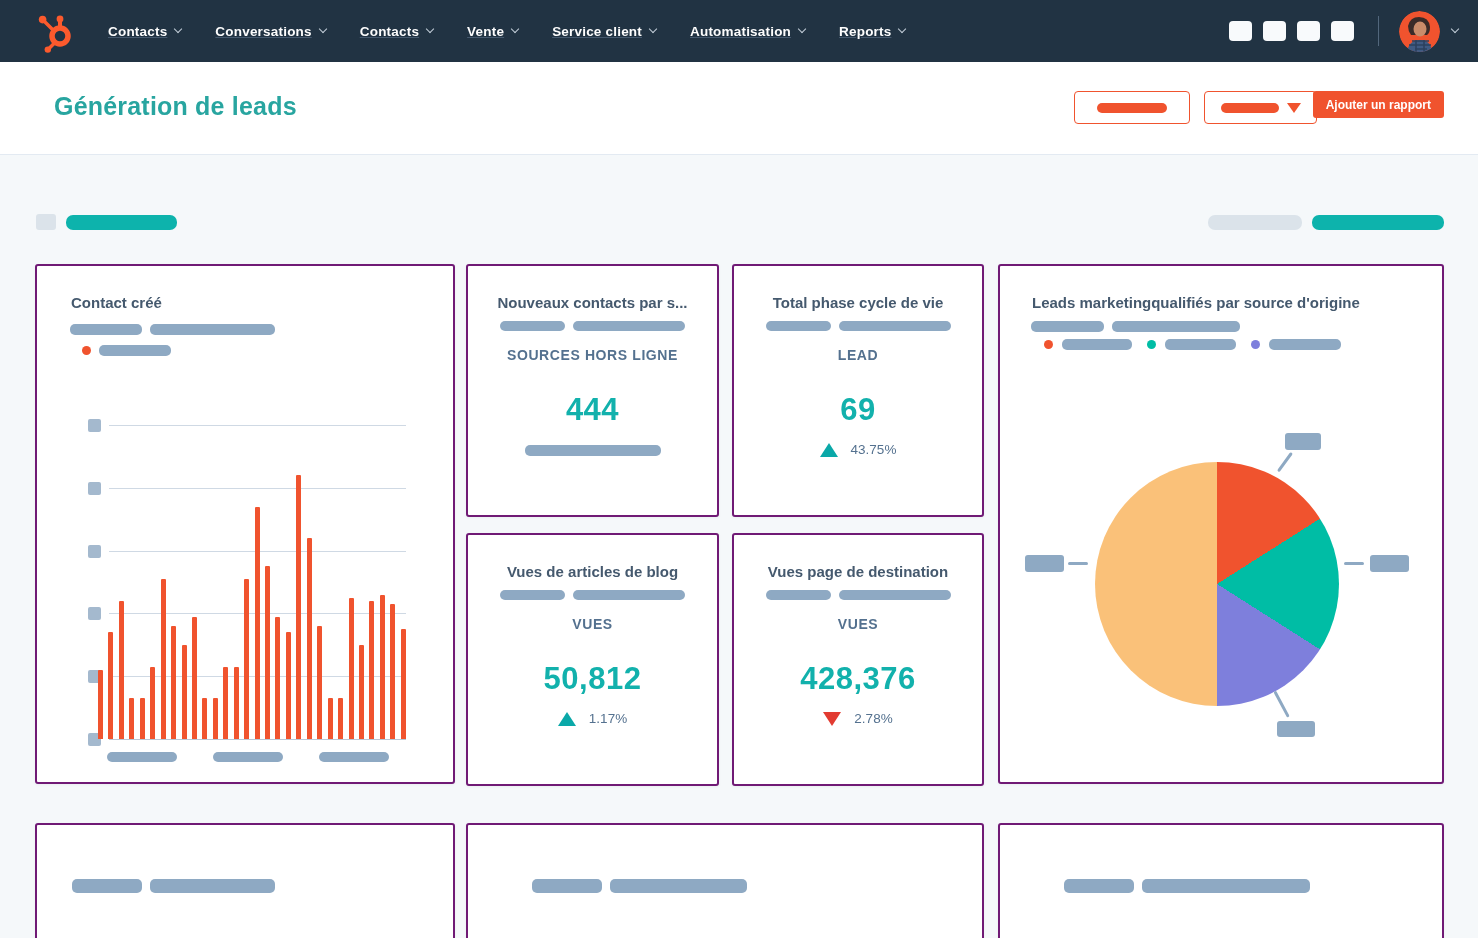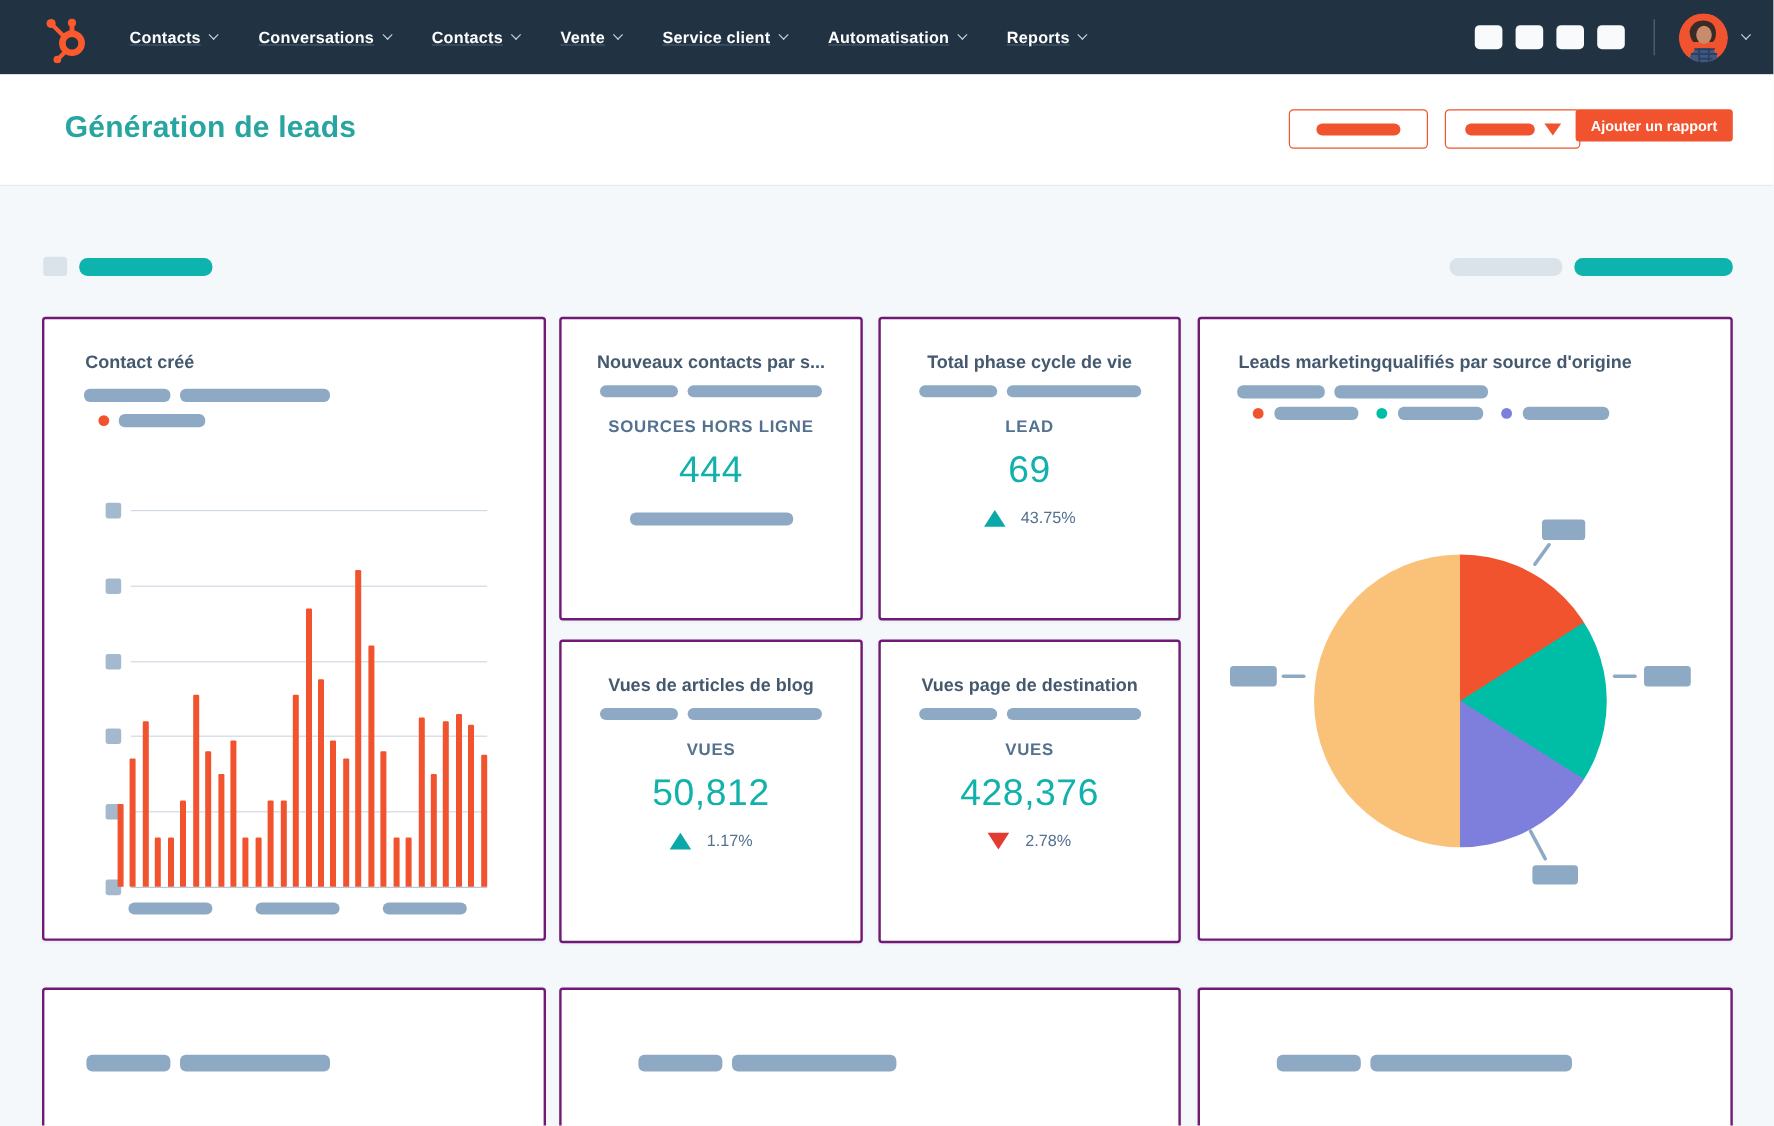"444" .kpi-value { font-weight: 400 -> 700; margin-top: 11px -> 29px }
